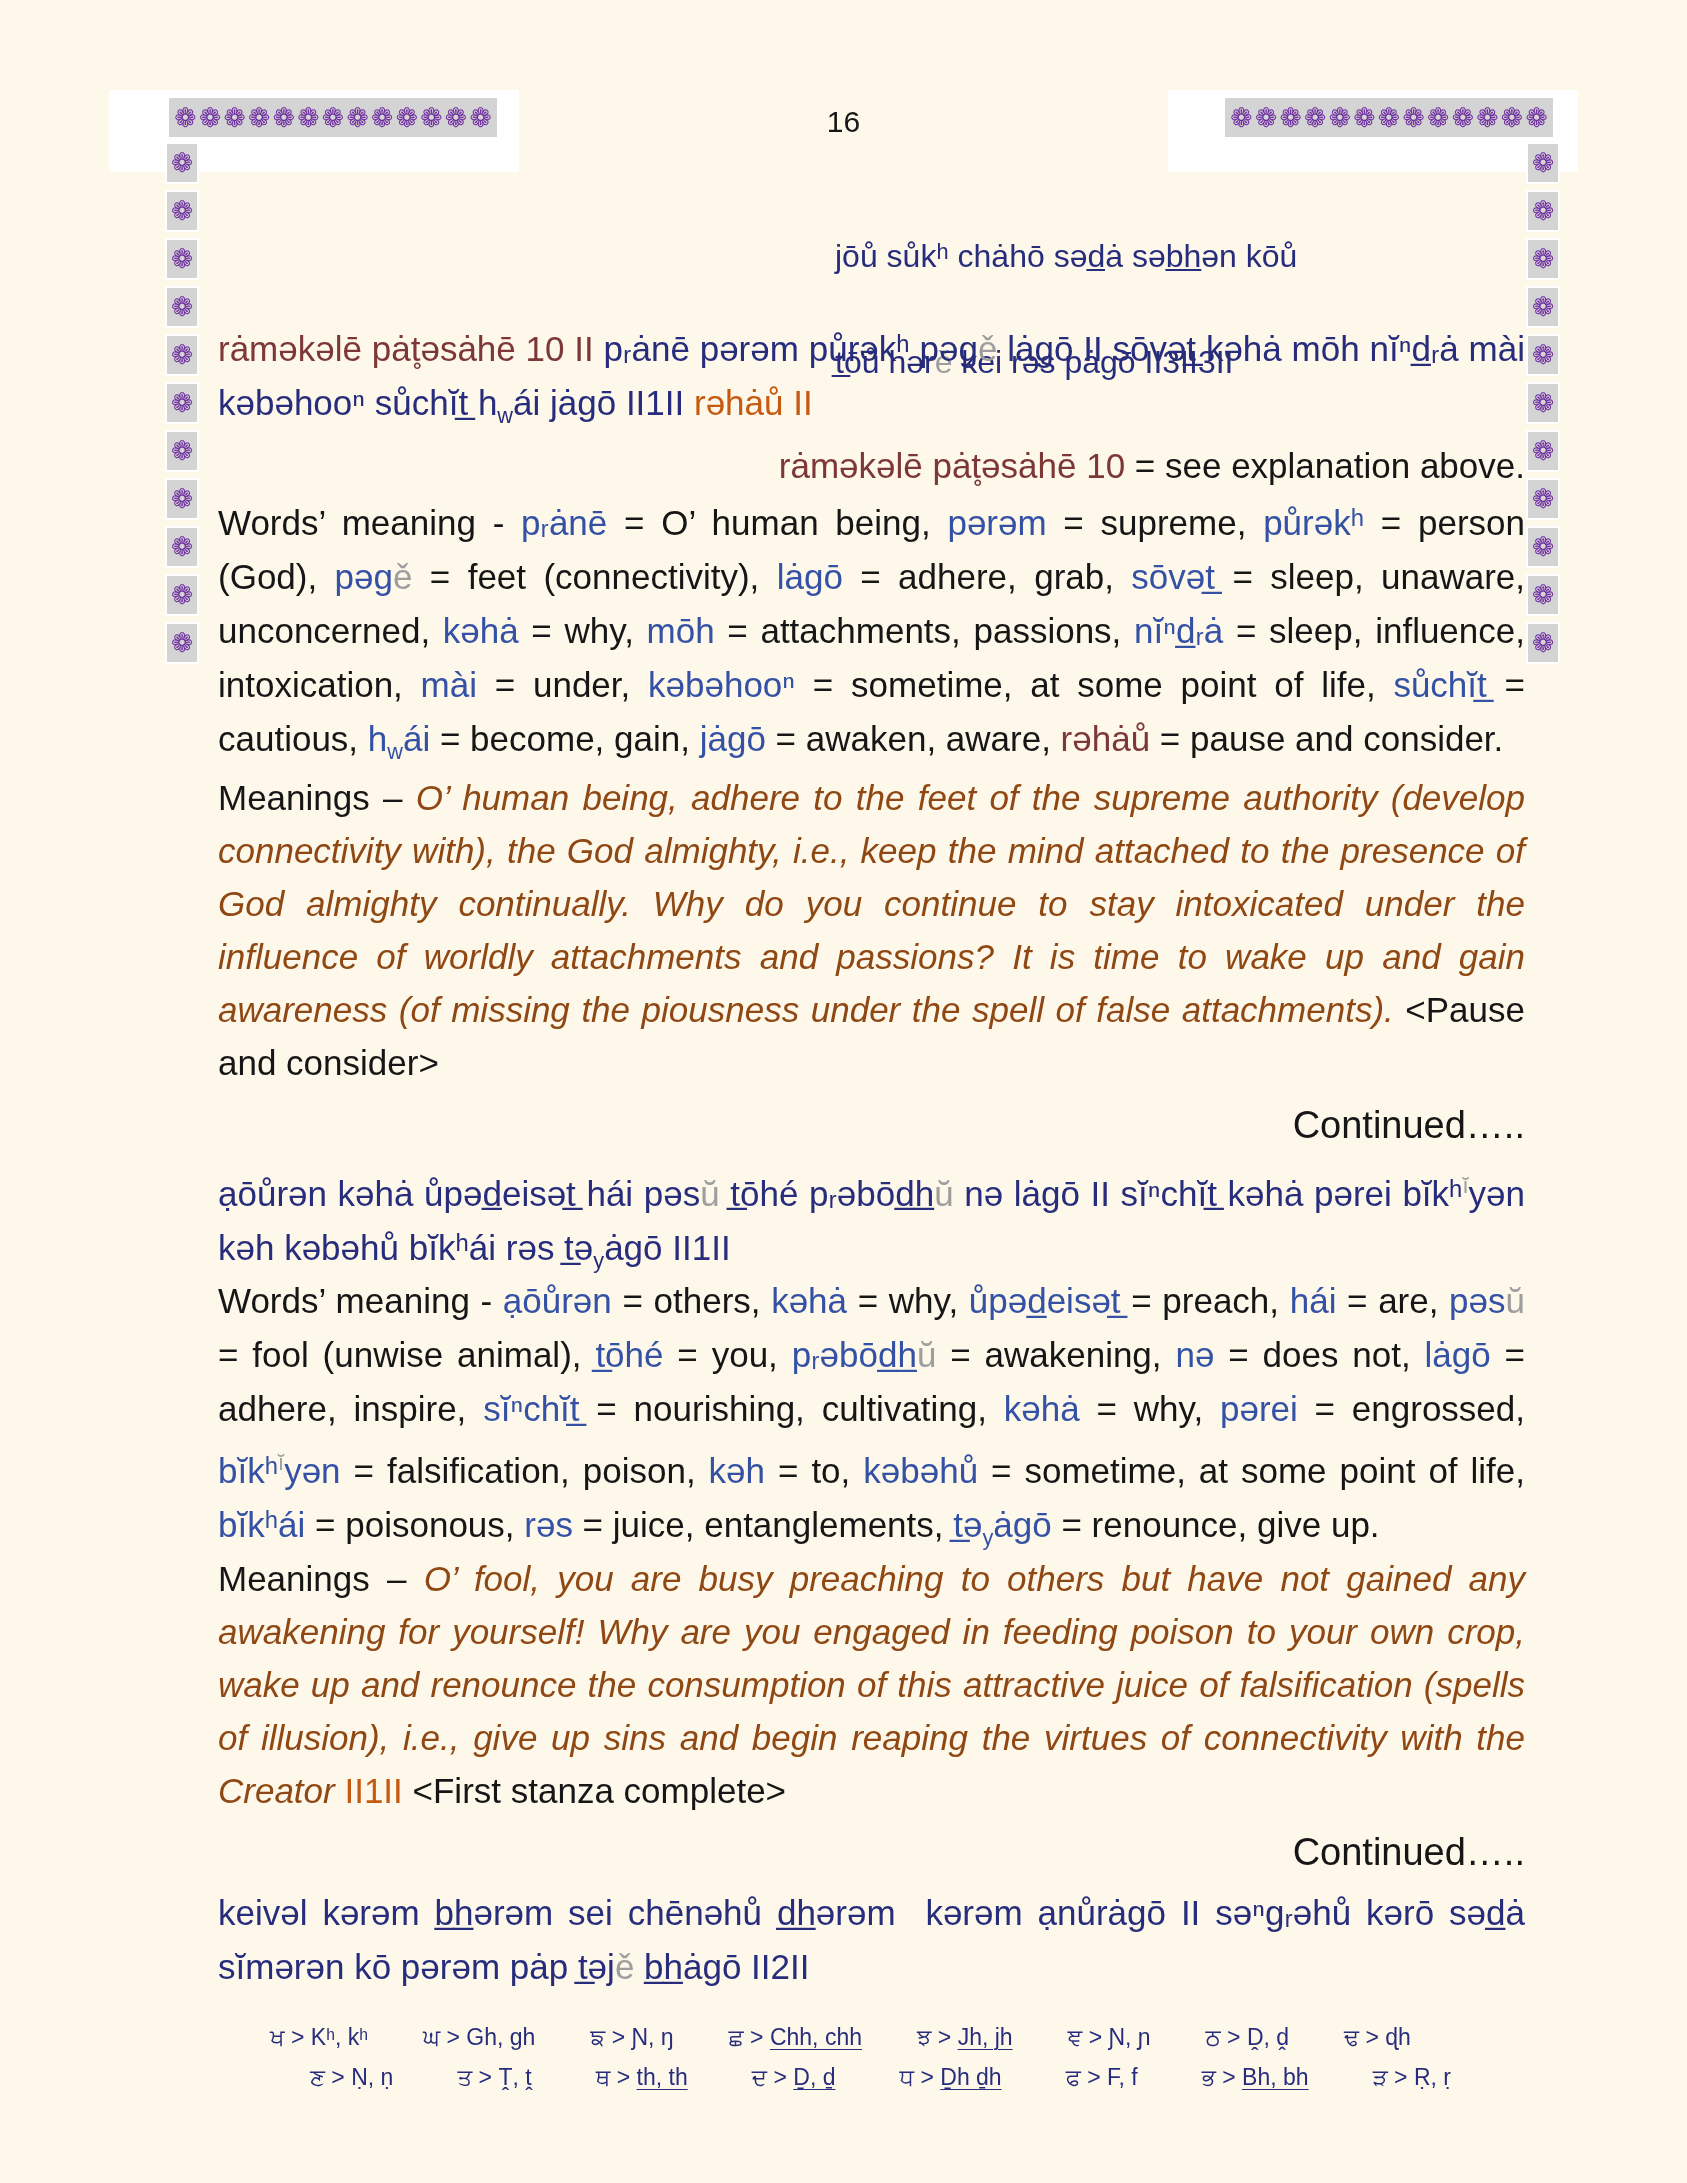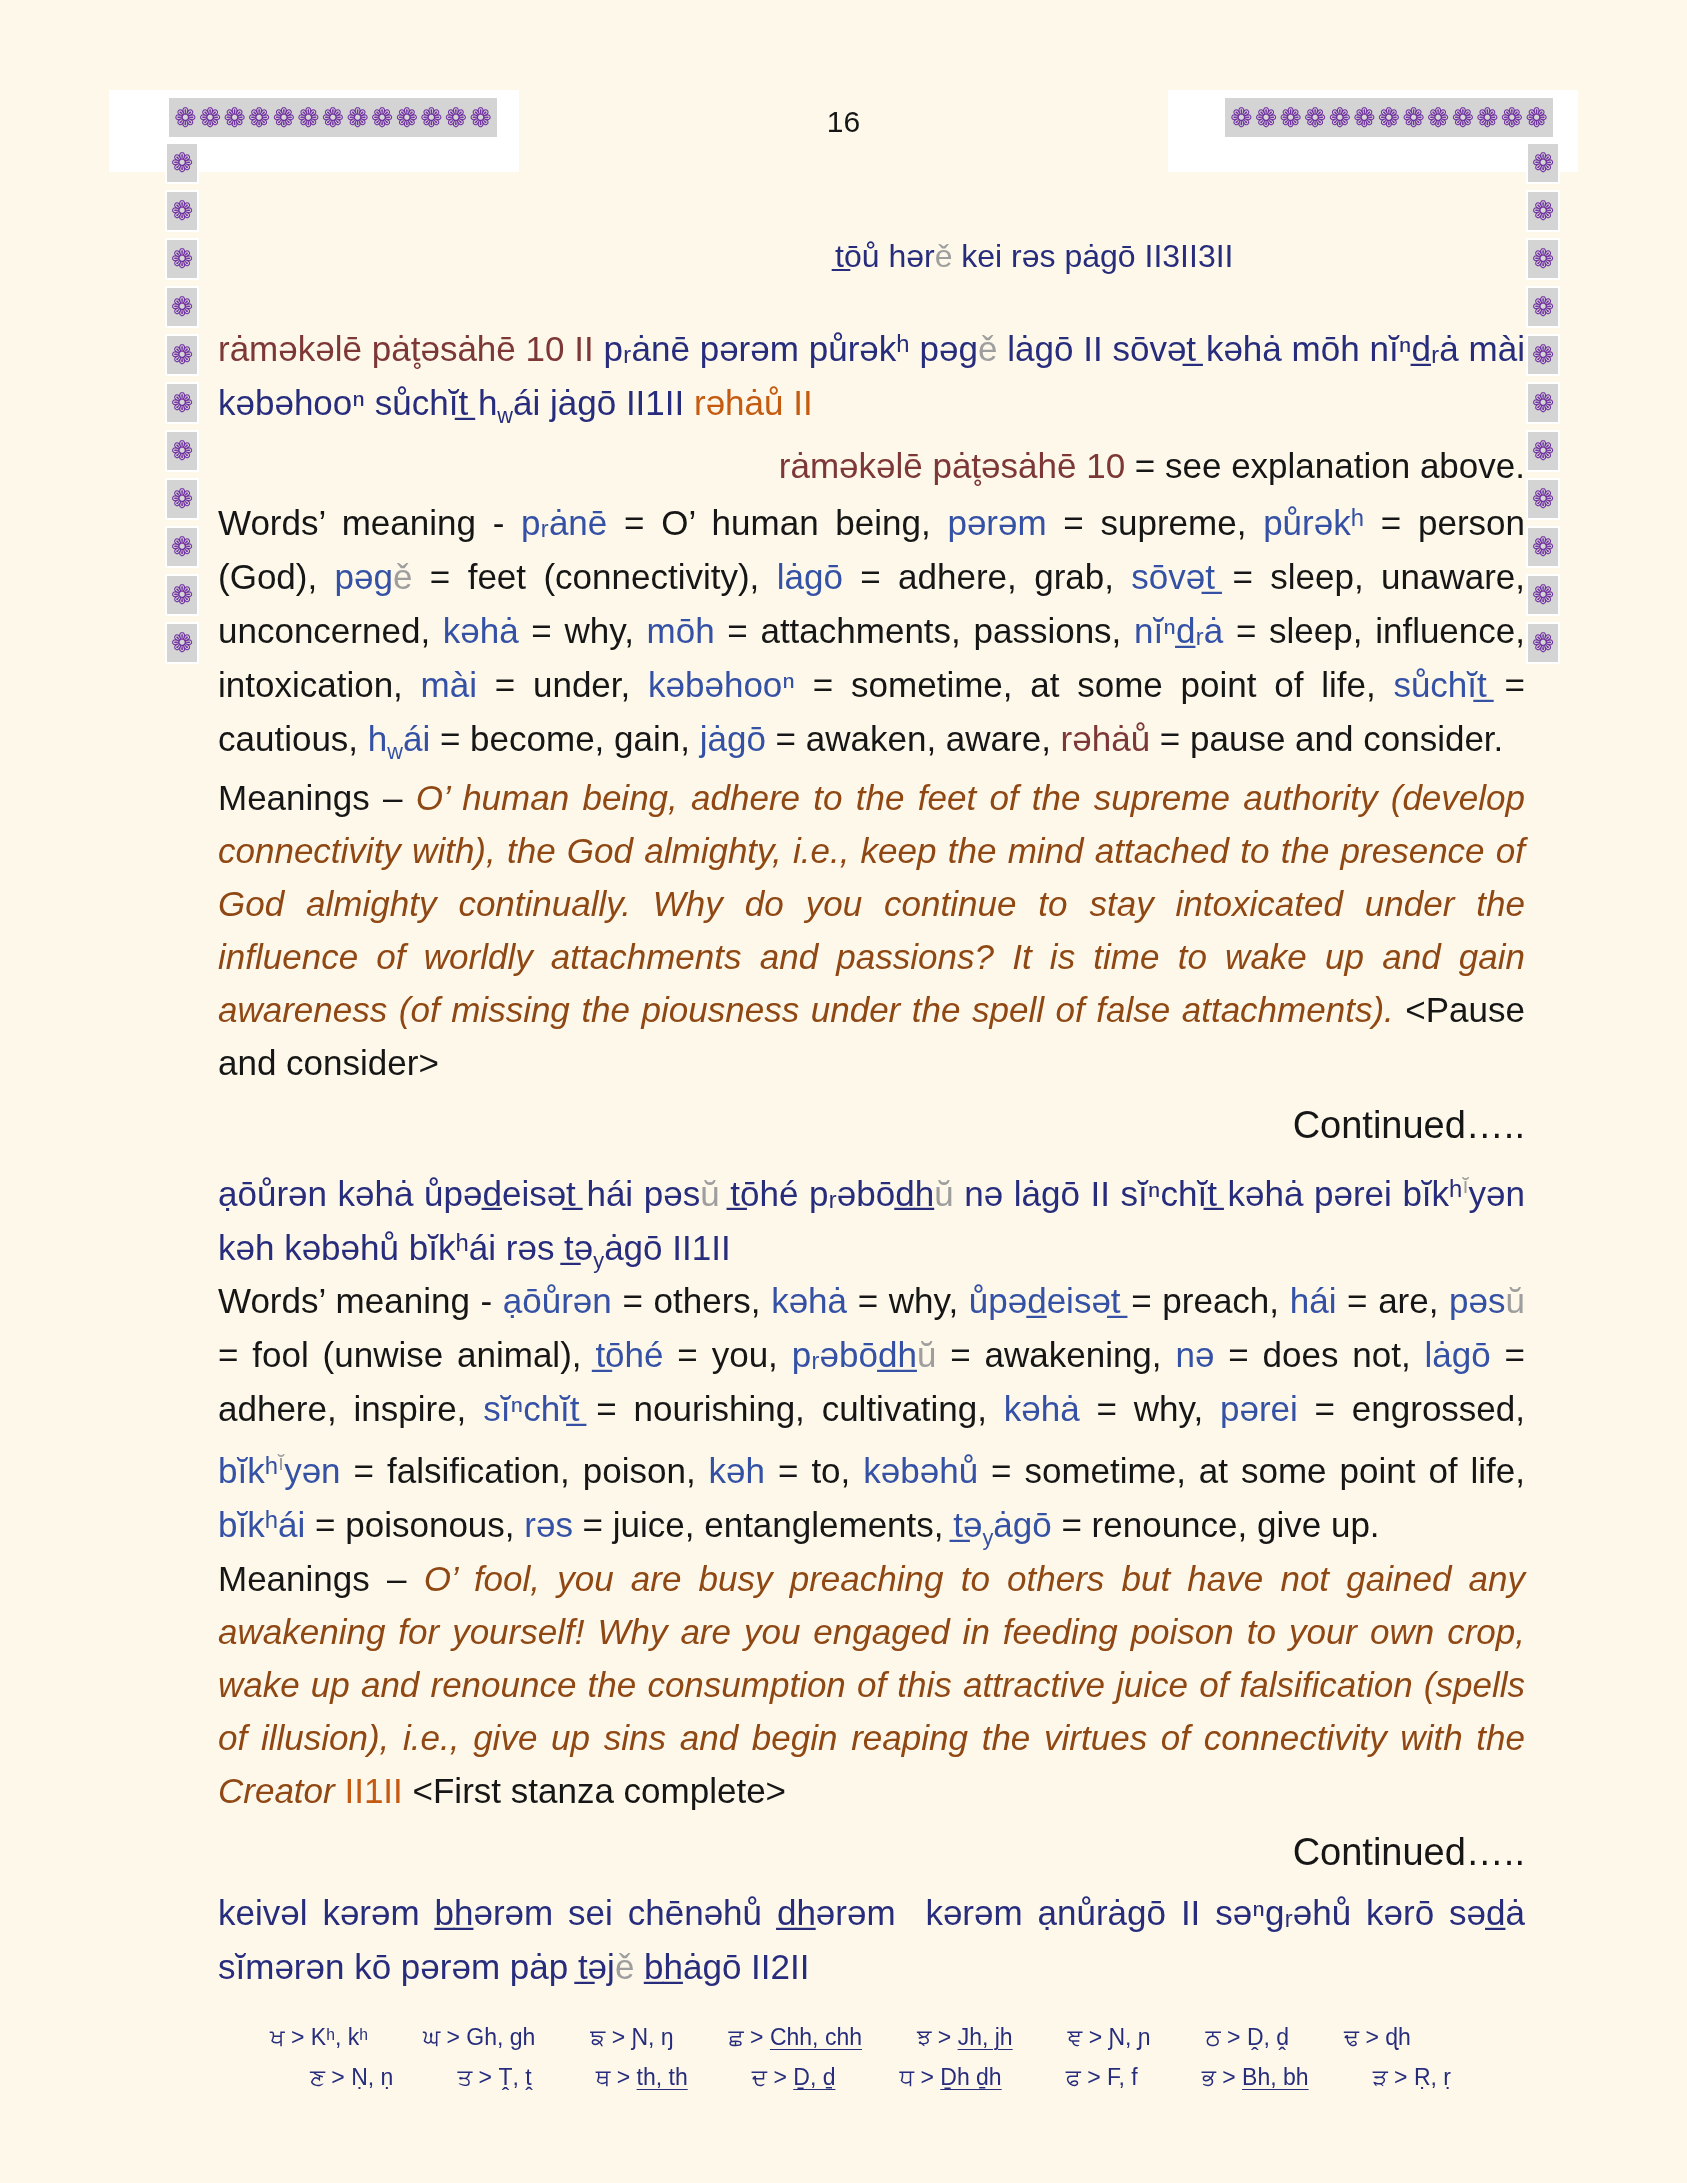"jōů sůkʰ chȧhō səd̲ȧ səb̲h̲ən" div { html: none -> <div><span>jōů sůkʰ chȧhō səd̲ȧ səb̲h̲ən kōů</span></div> }
